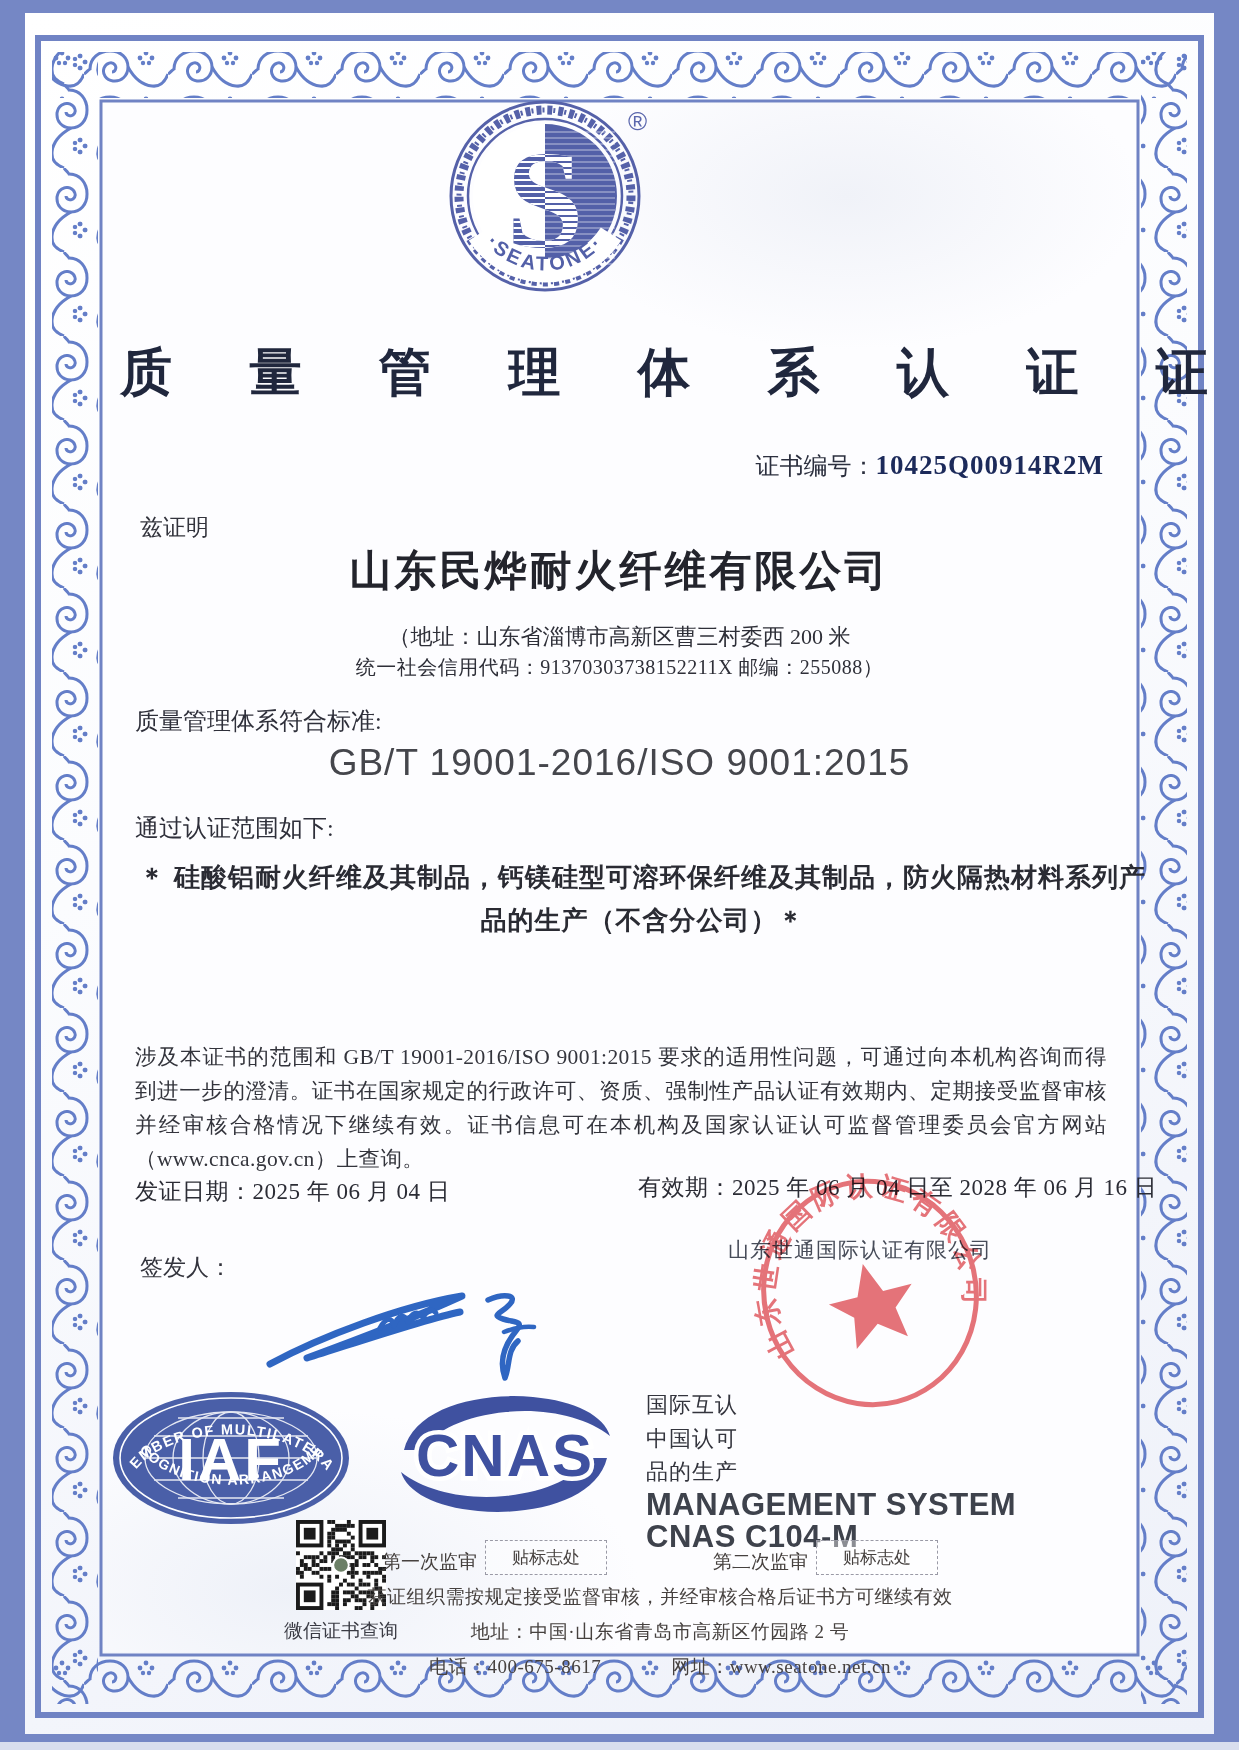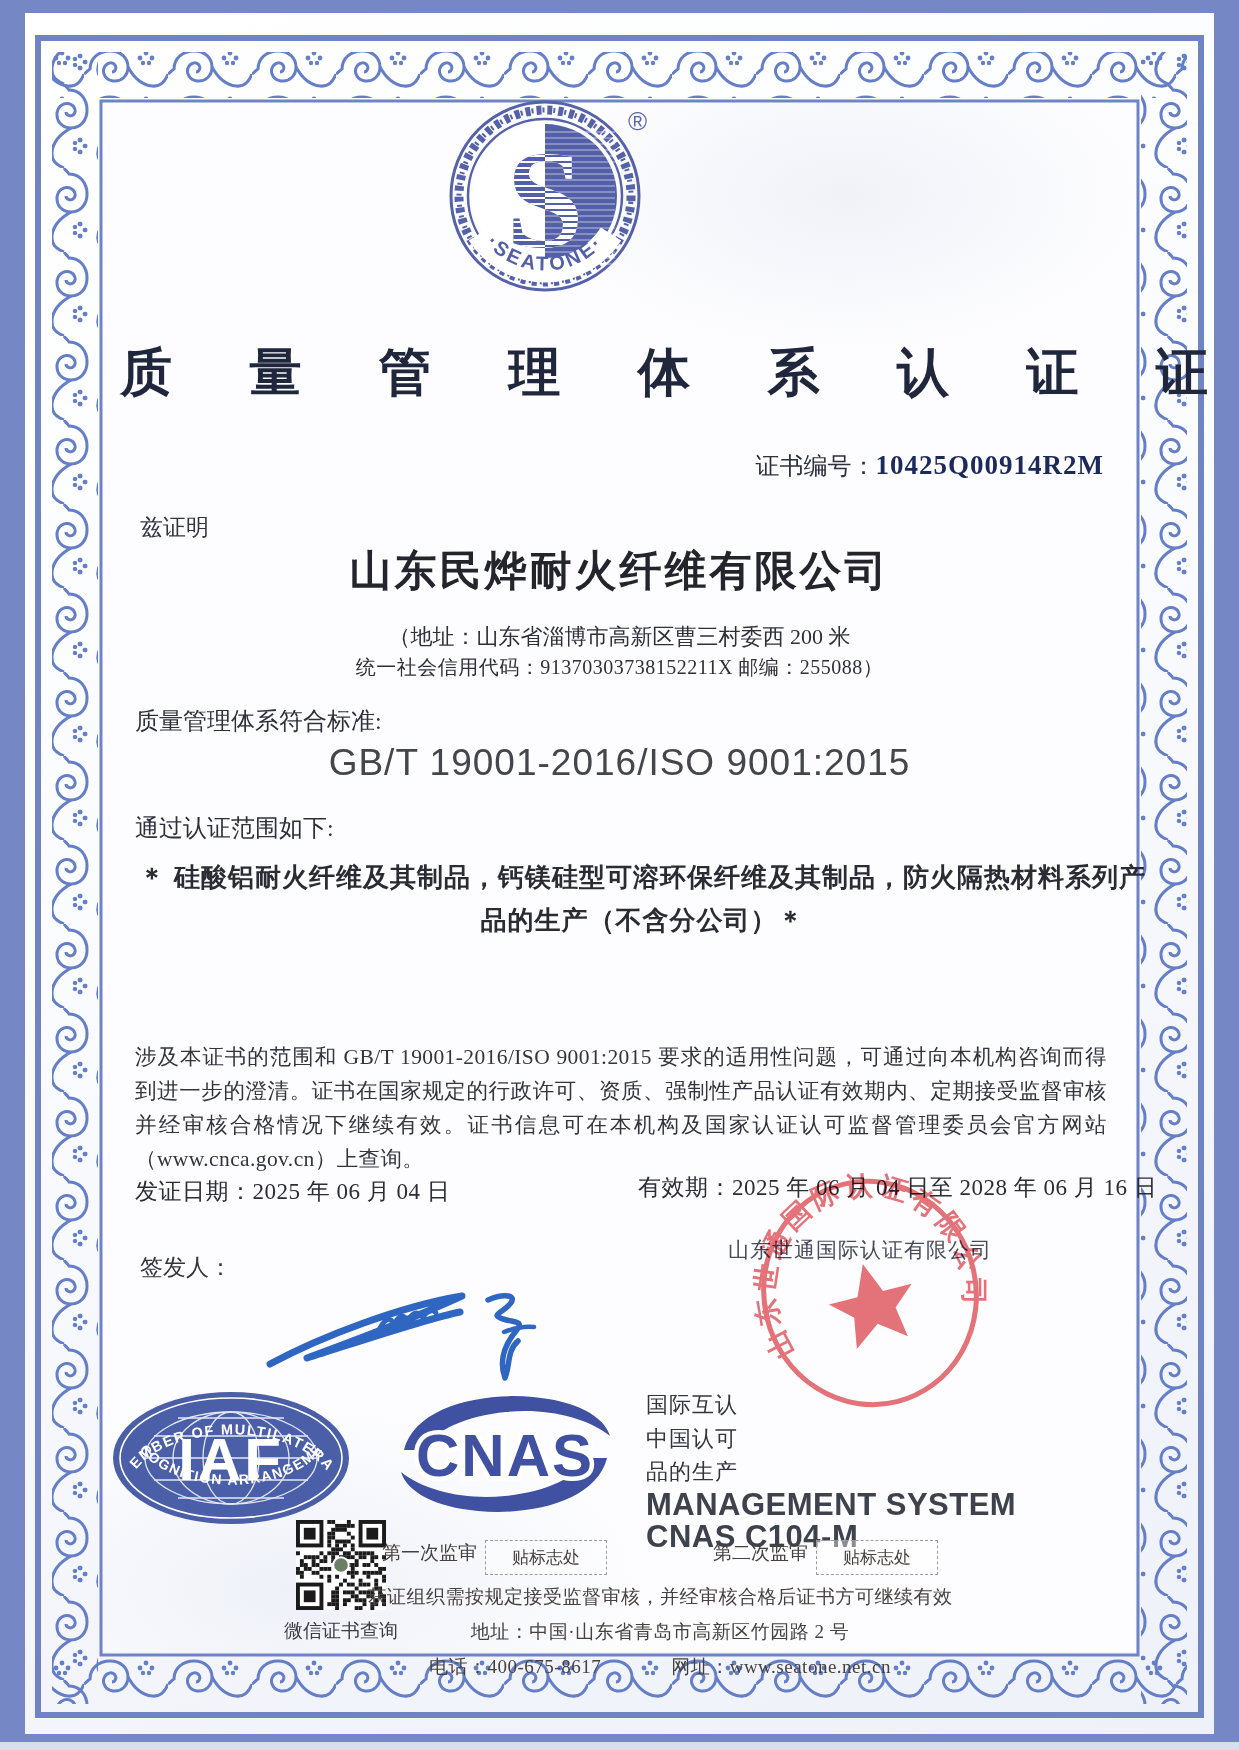"第一次监审" .audit-row { align-items: flex-start -> flex-end }
